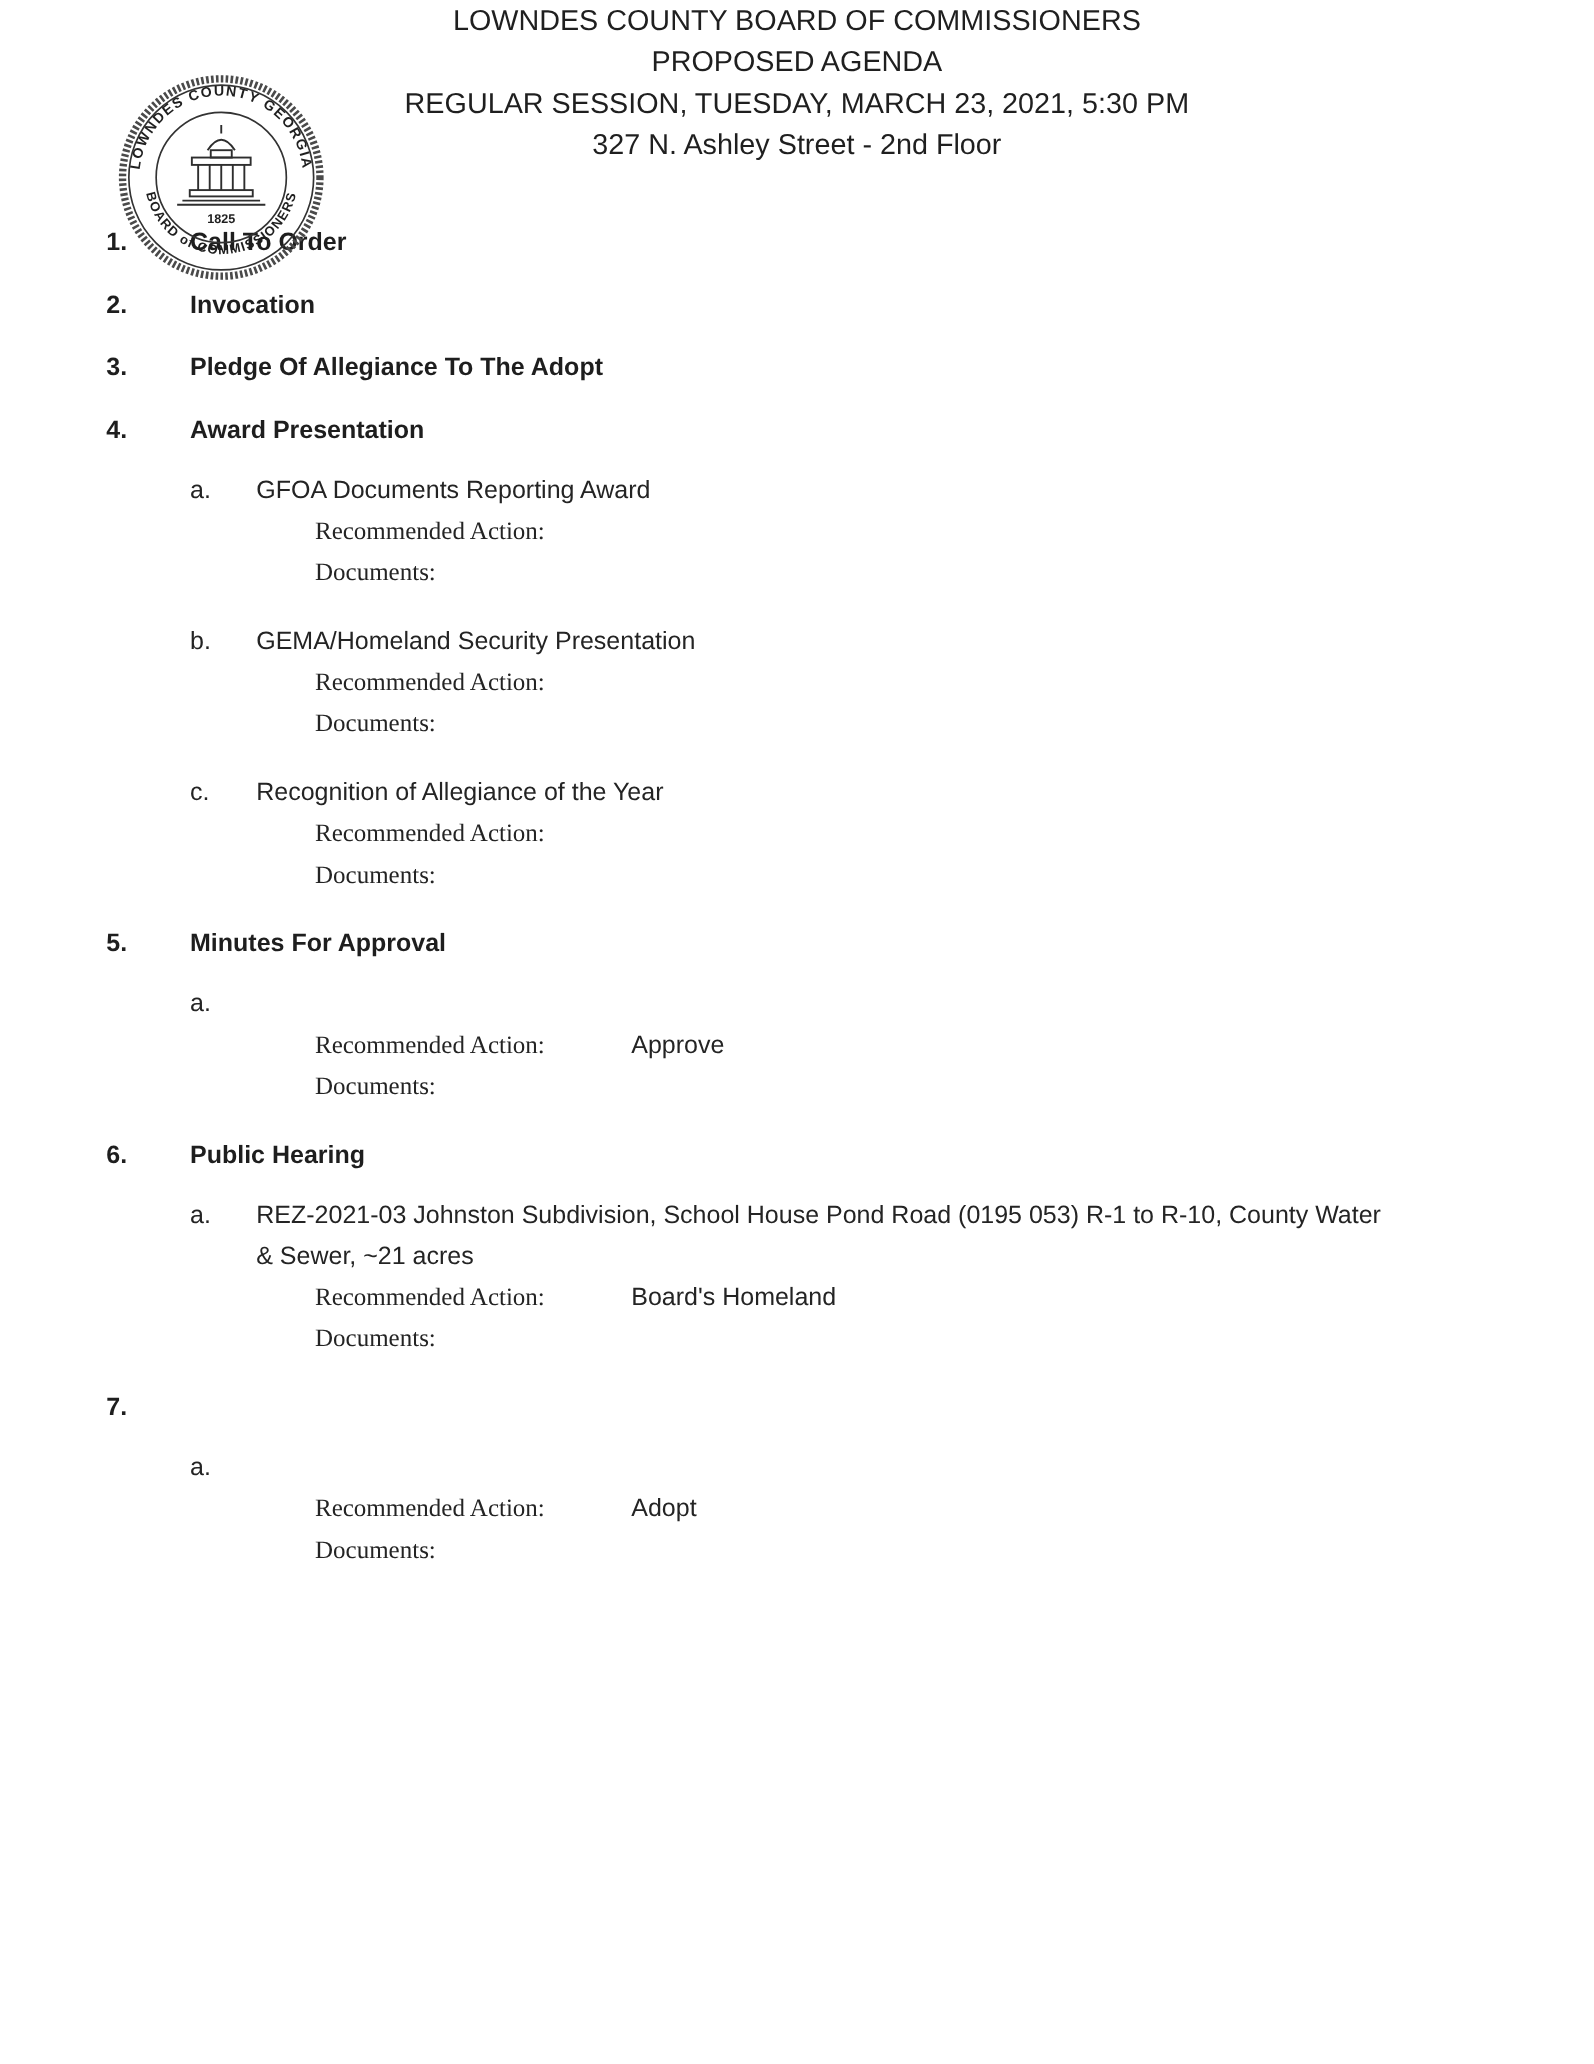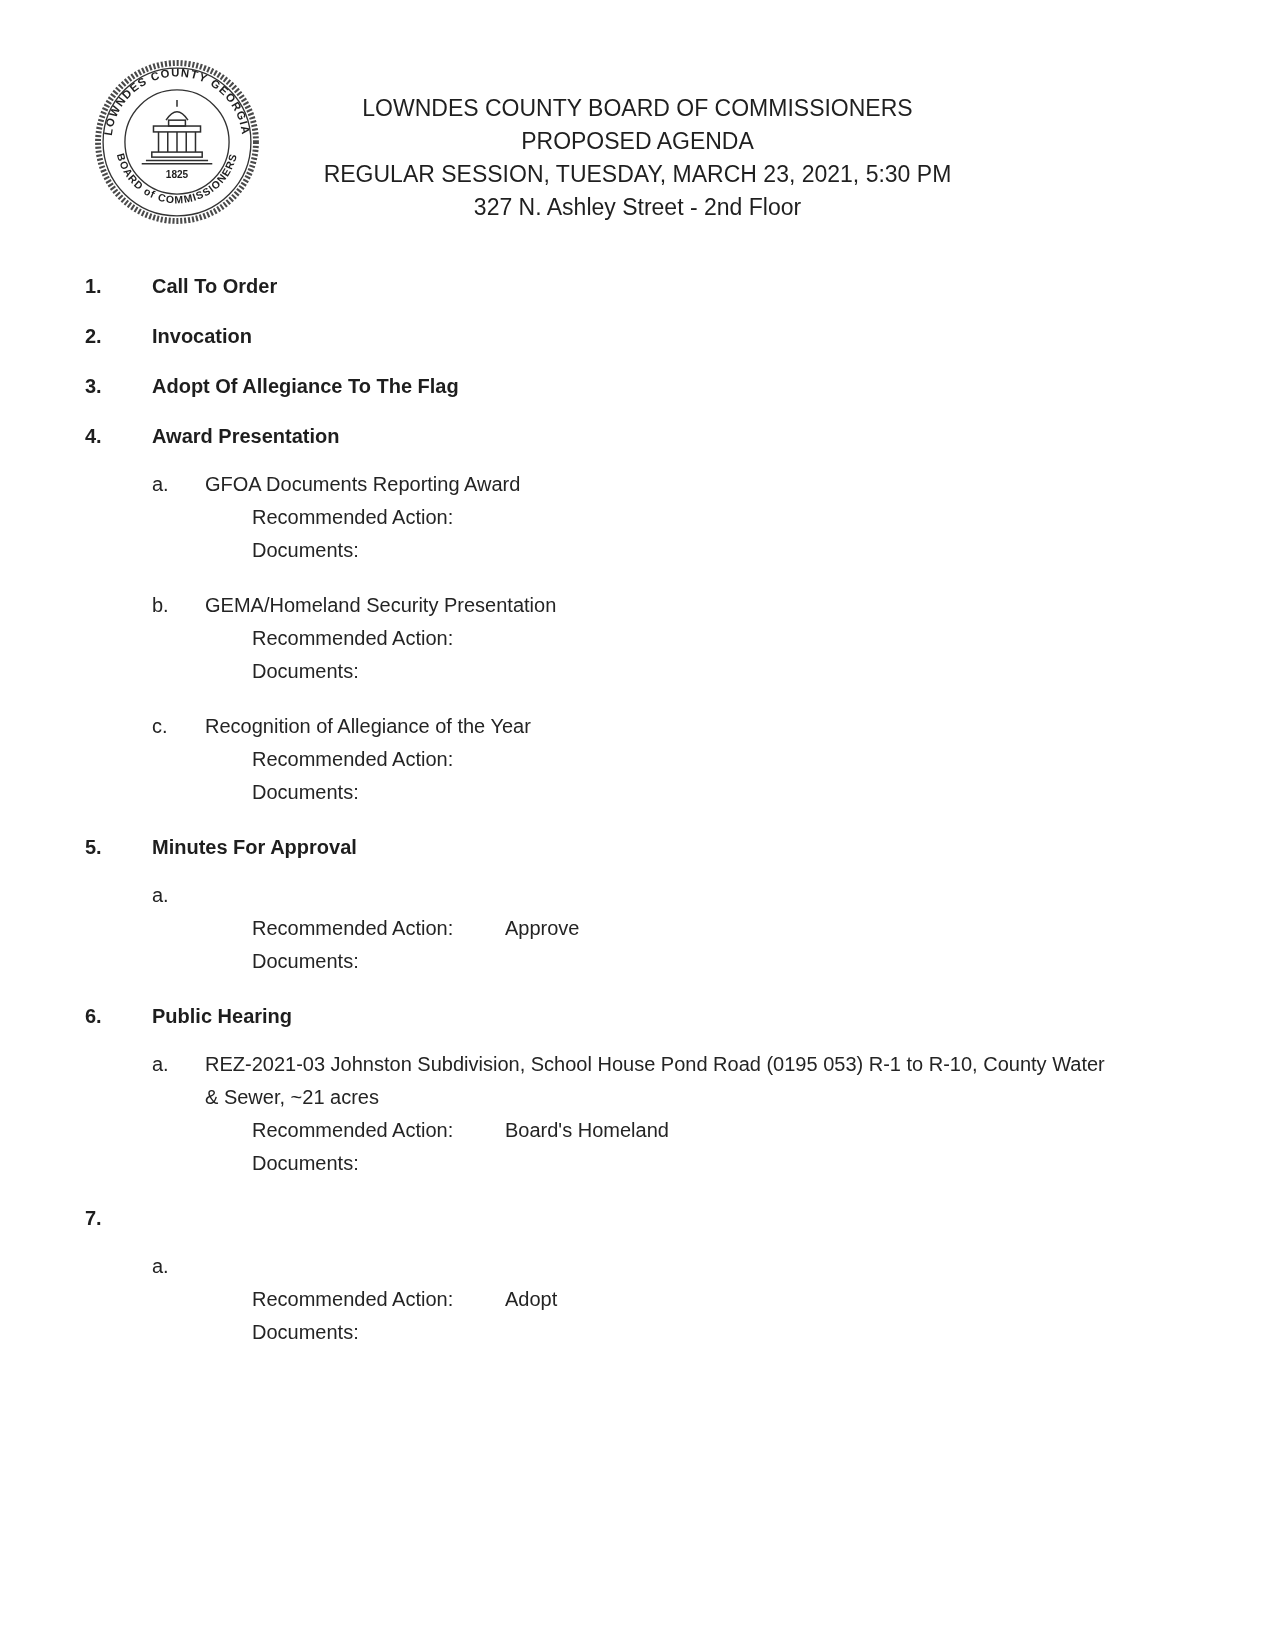"LOWNDES COUNTY BOARD OF COMMISSIONERS" .header-block { padding-top: 92px -> none }
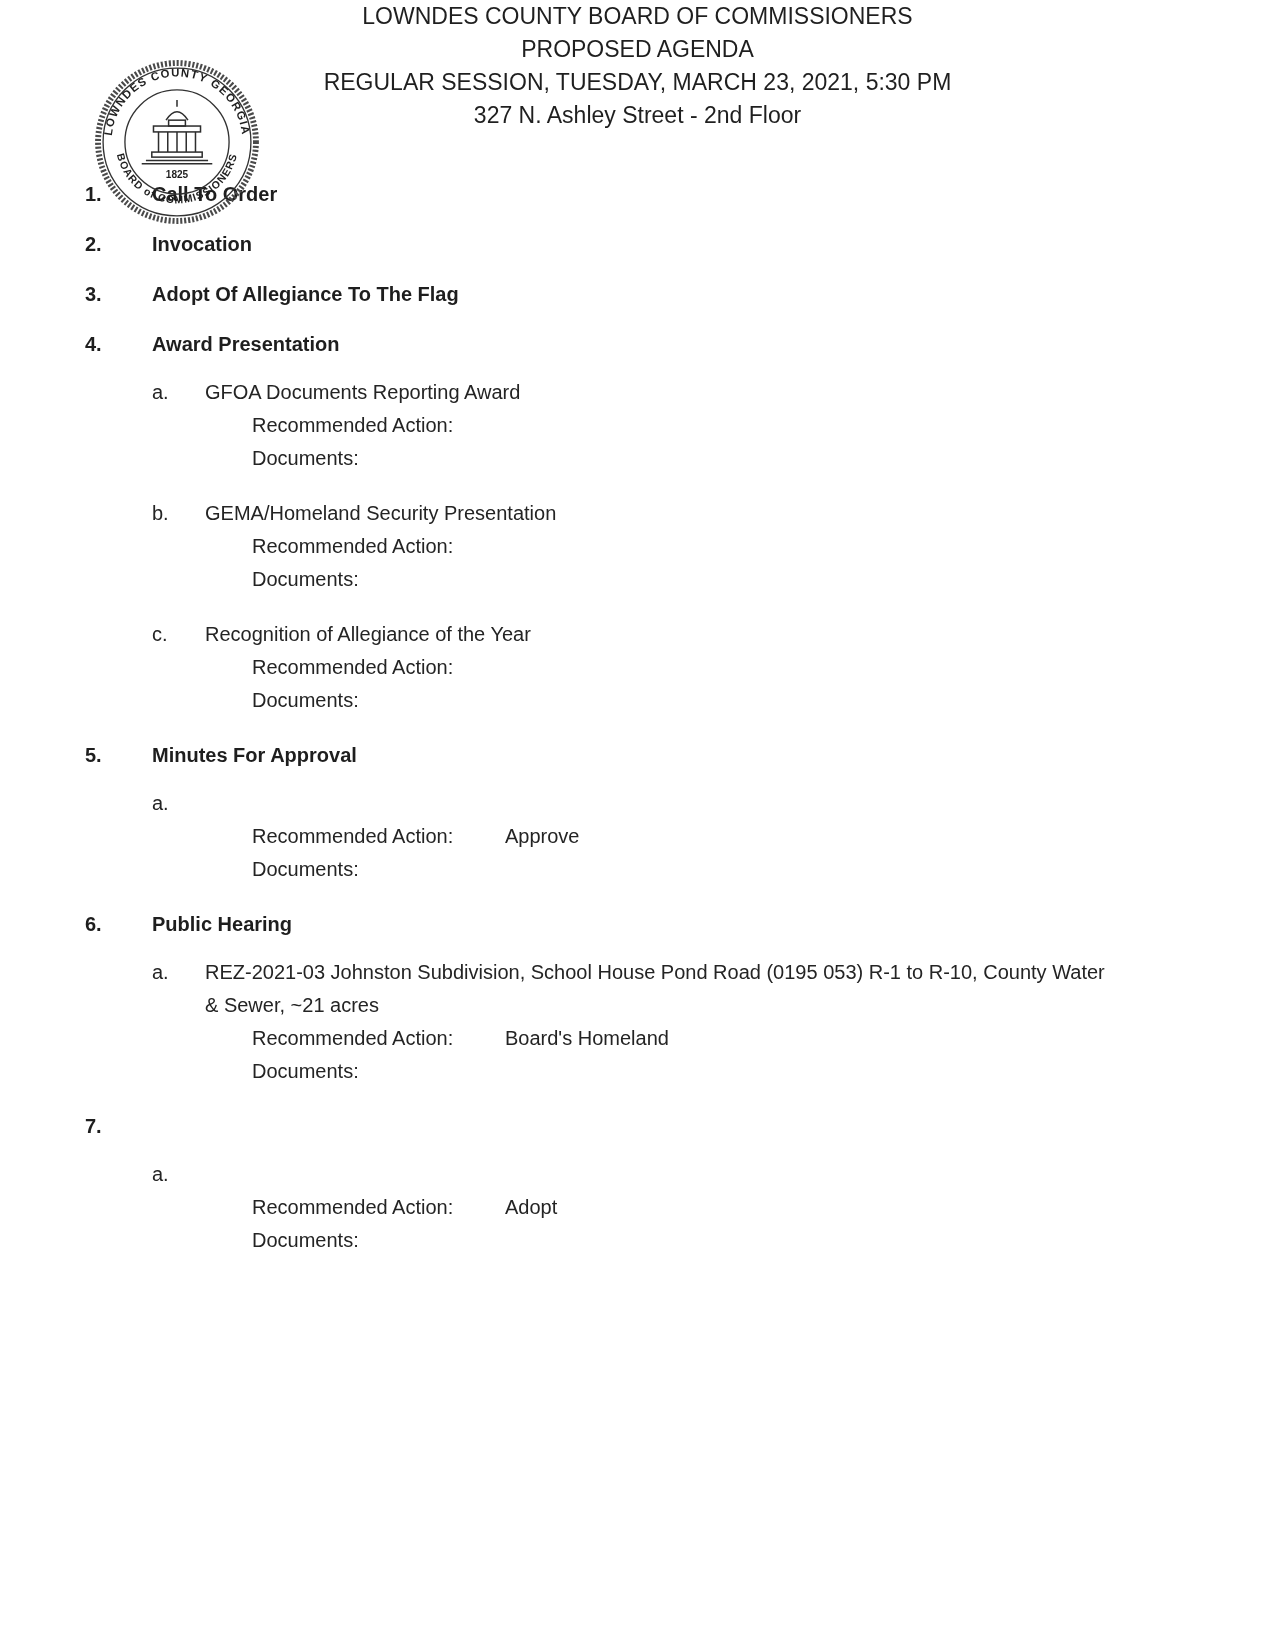"Adopt Of Allegiance To The" span.item-title { text: Adopt Of Allegiance To The Flag -> Pledge Of Allegiance To The Adopt }
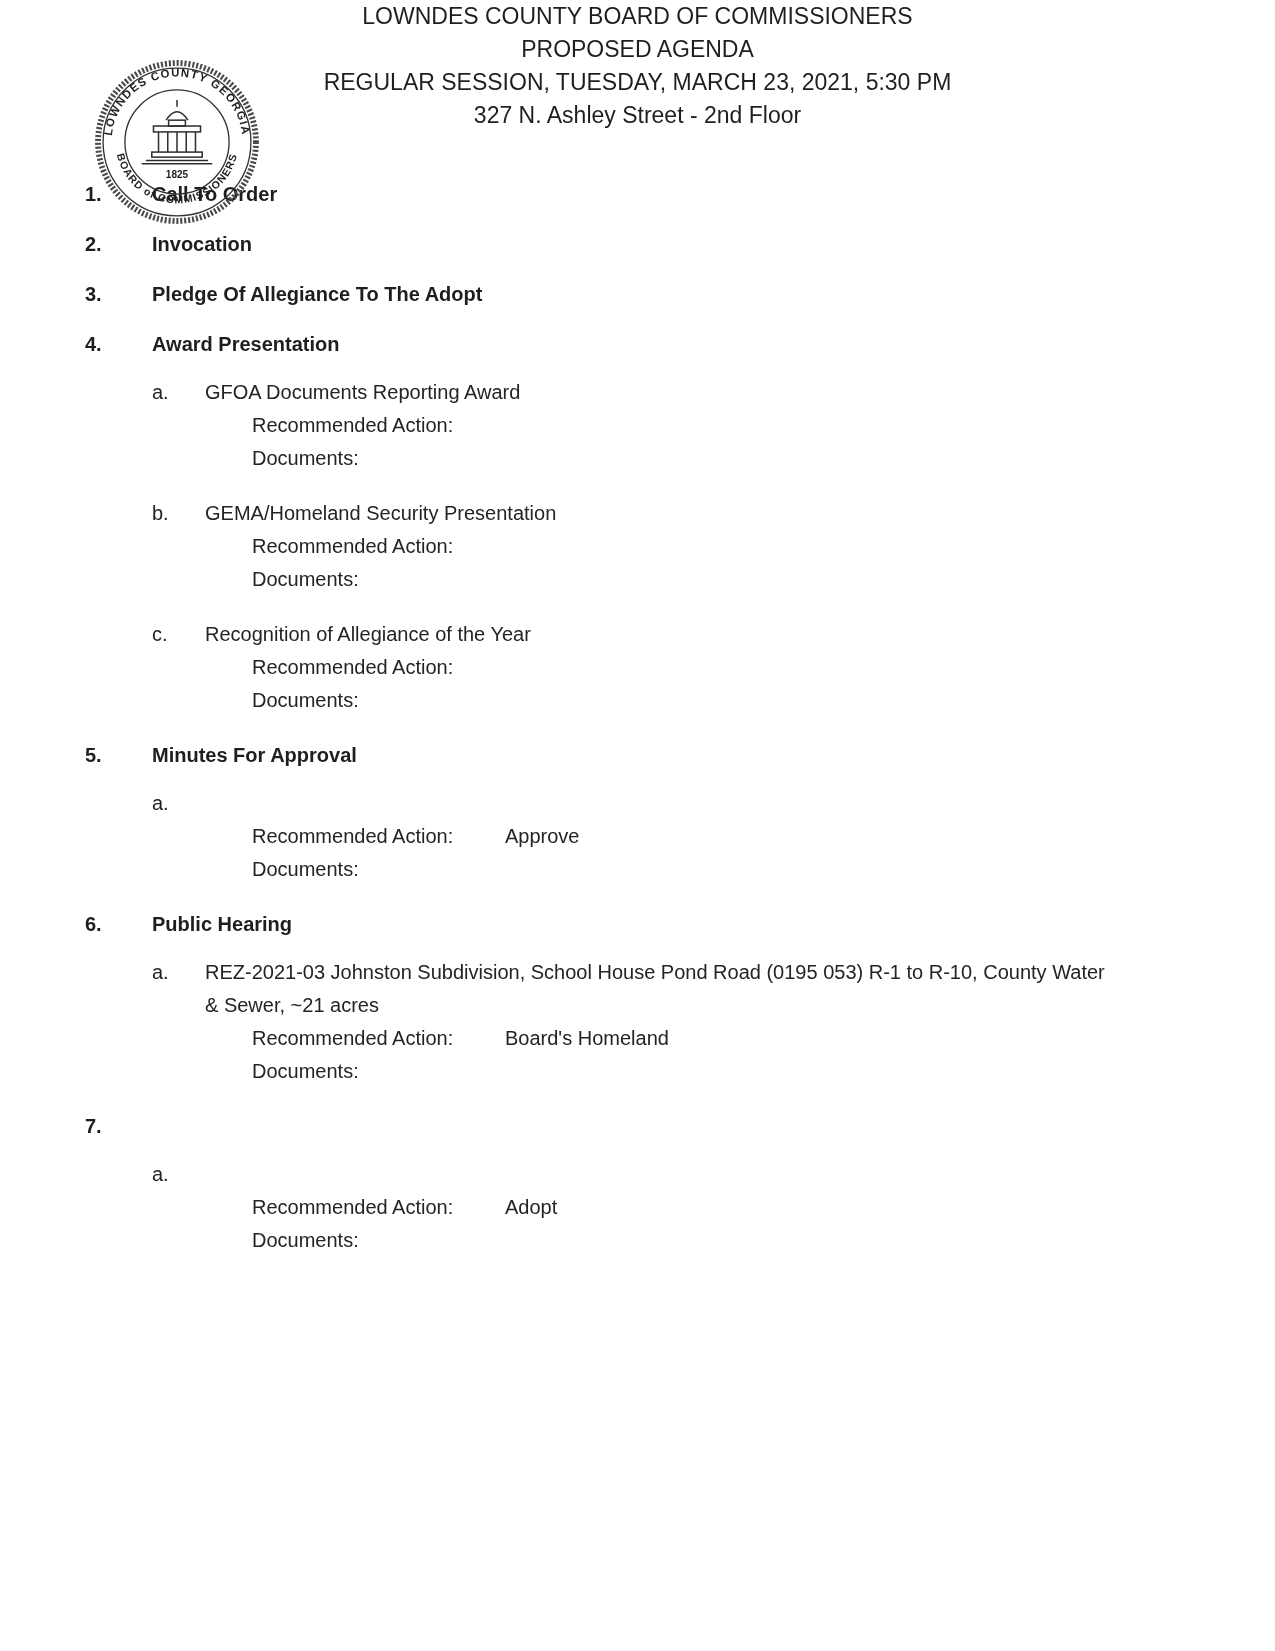"Recommended Action:" .sub-label { font-family: none -> Liberation Serif, serif }
